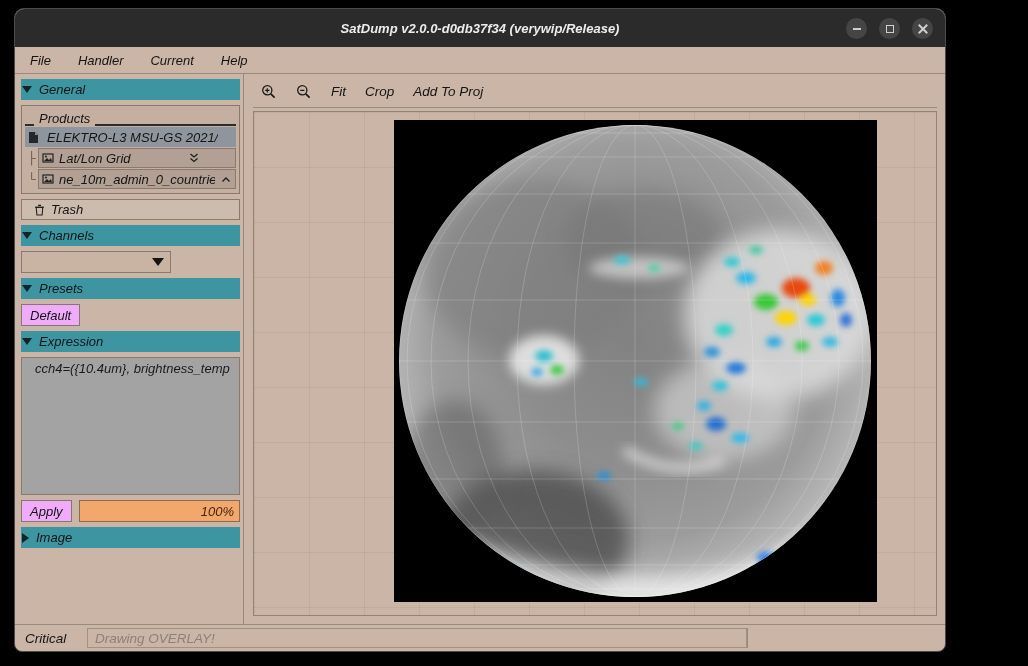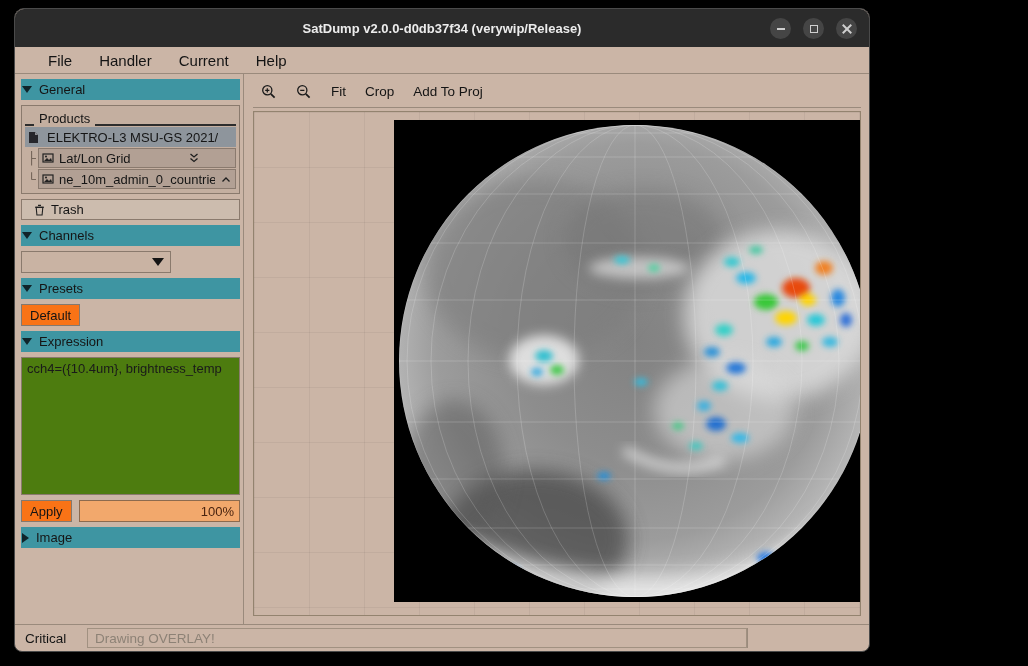"SatDump v2.0.0-d0db37f34" .window { font-style: none -> italic; width: 856px -> 932px }
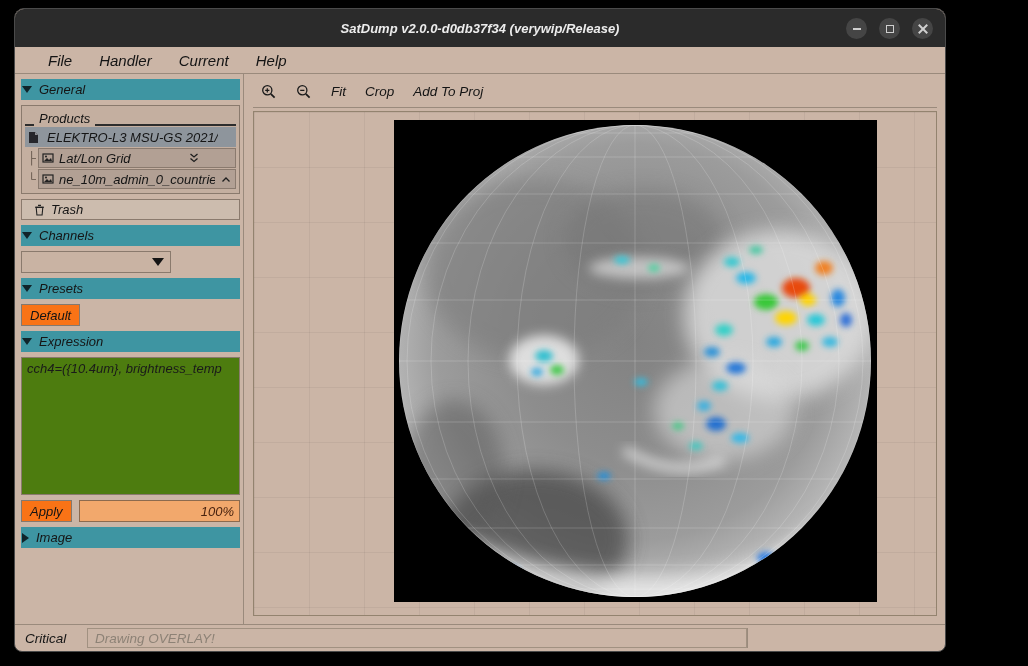"File" .menubar { font-size: 15px -> 13px; padding: 0 33px -> 0 15px }
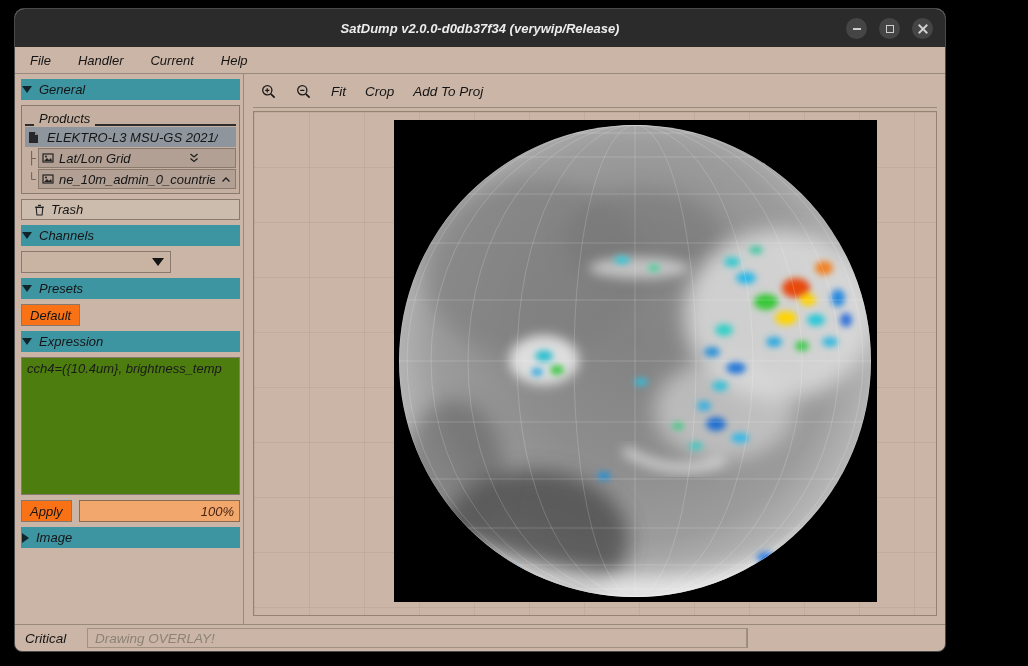"Default" .btn { background: #f97316 -> #f0abfc }
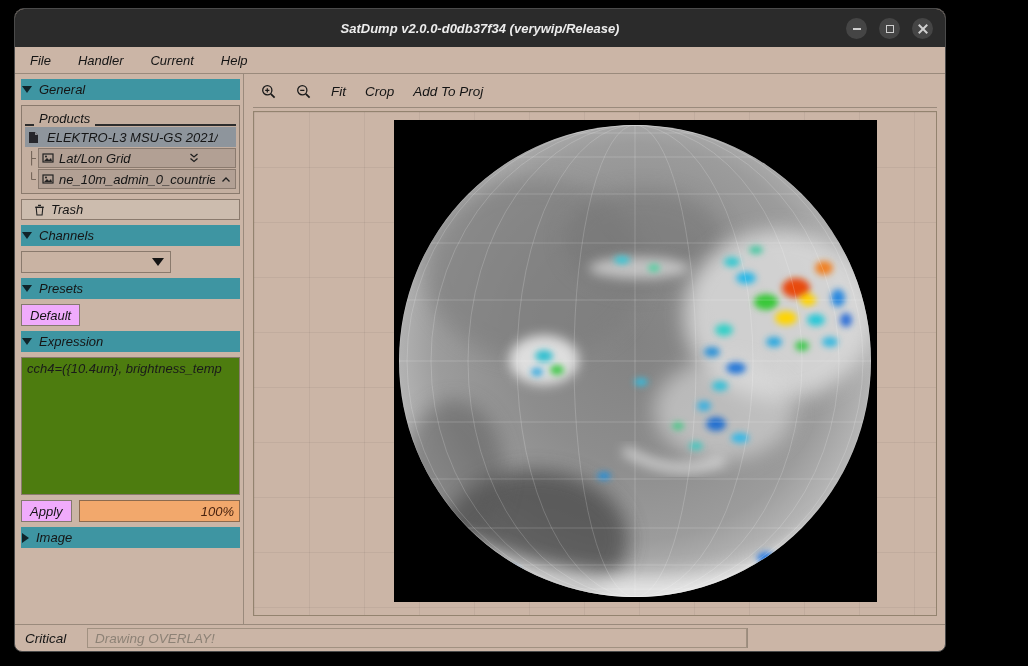"cch4=({10.4um}, brightness_temp" .textarea { background: #4d7c0f -> #a3a3a3; padding: 3px 5px -> 3px 13px }
